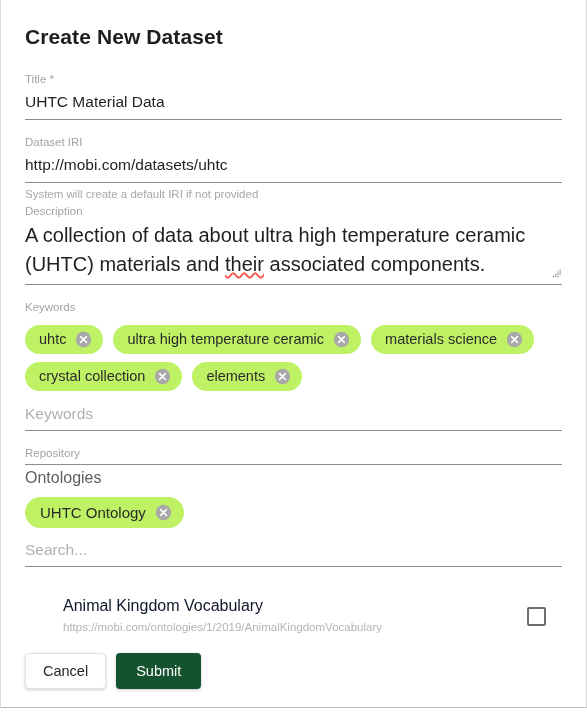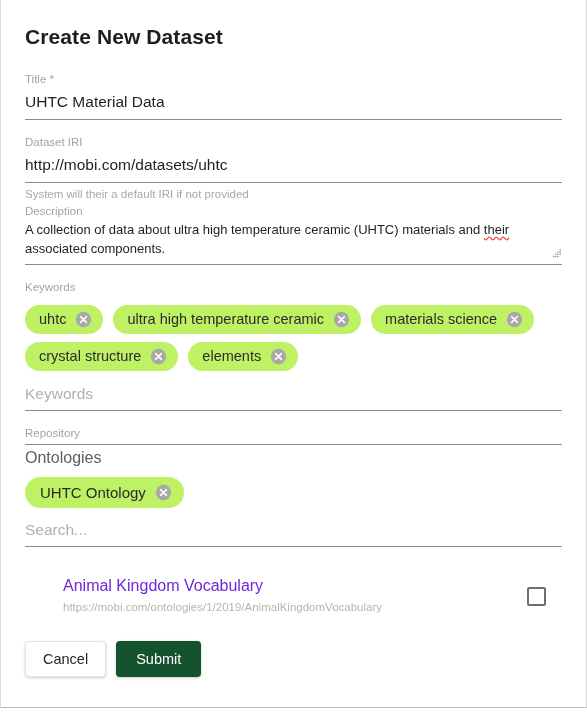"System will their a default" div.field-hint { text: their -> create }
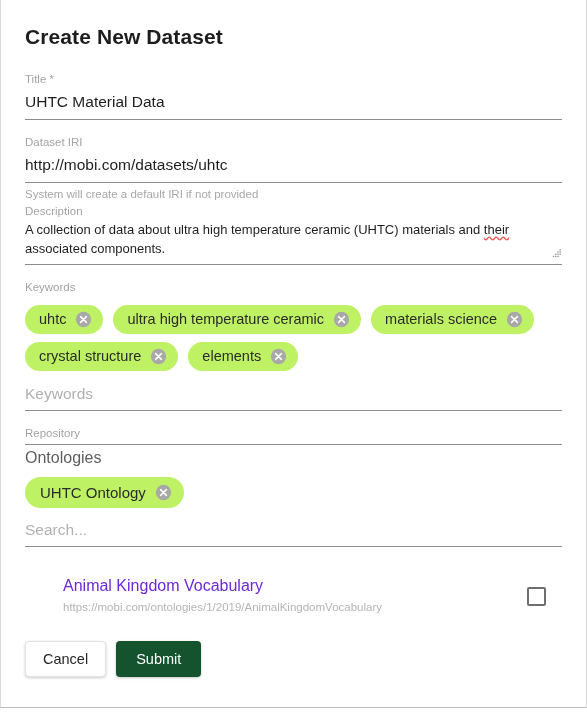"A collection of data about" .desc-value { font-size: 13px -> 20px }
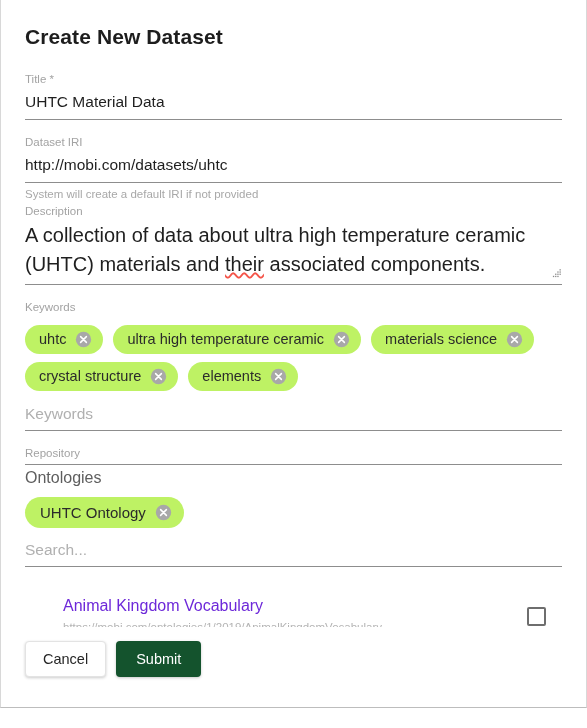"crystal structure" span.chip-label { text: structure -> collection }
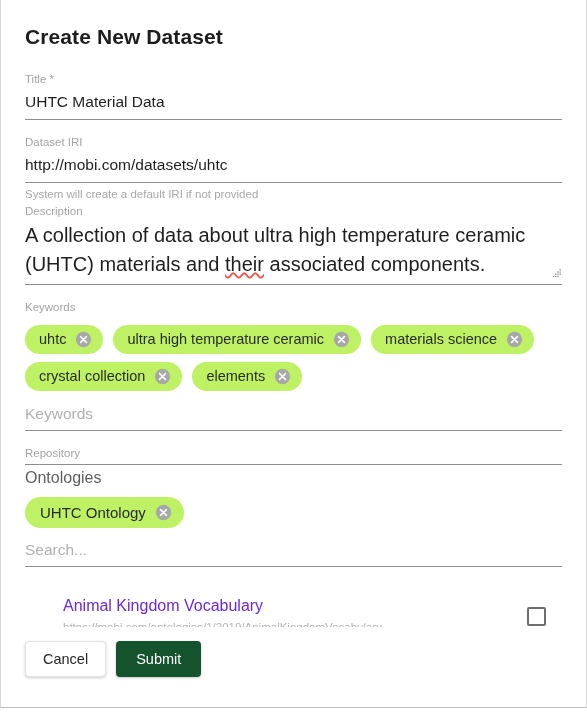"Animal Kingdom Vocabulary" .result-title { color: #6d28d9 -> #0f172a }
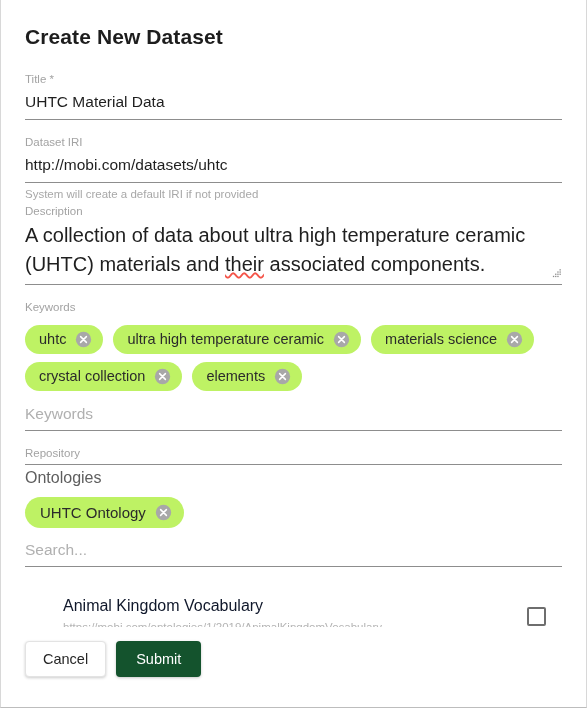"Cancel" .dialog-footer { bottom: 16px -> 4px }
